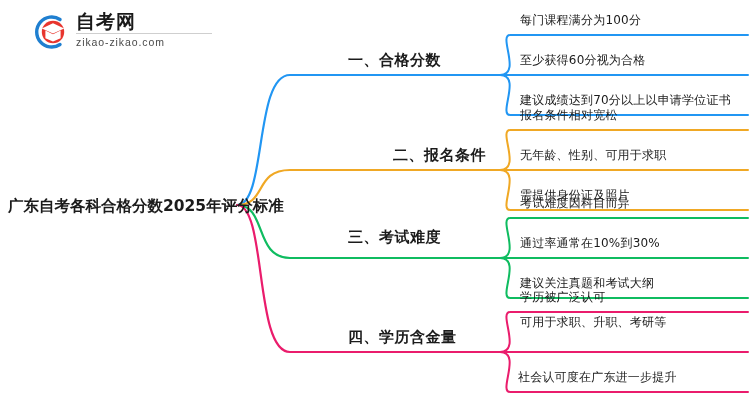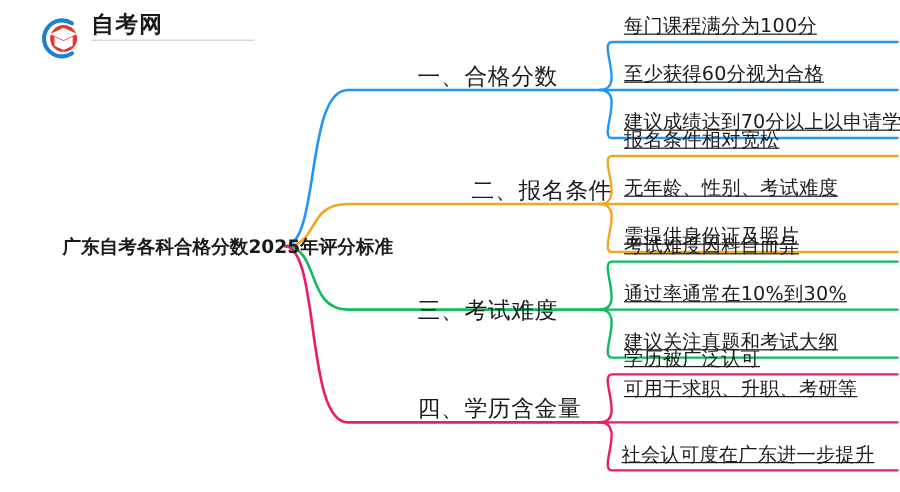"每门课程满分为100分" .leaf-text { font-size: 16px -> 12px; text-decoration: underline -> none }
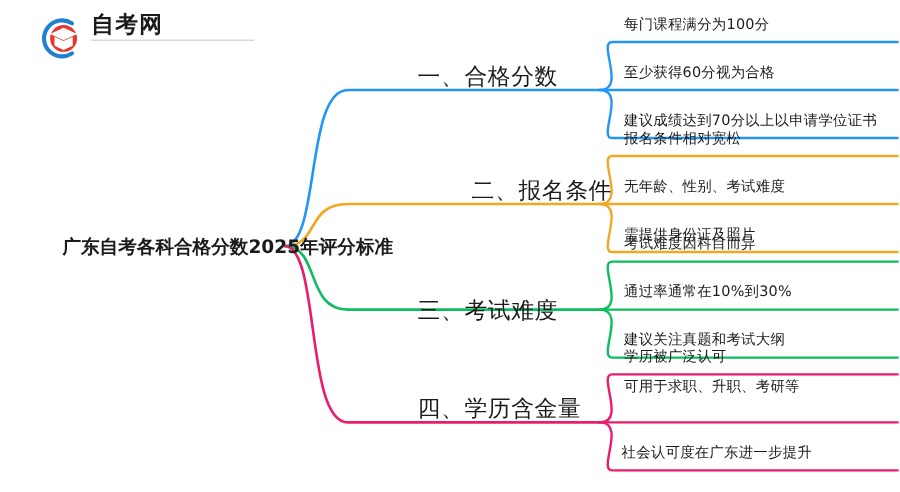"zikao-zikao.com" div.logo-url { html: none -> <div>zikao-zikao.com</div> }
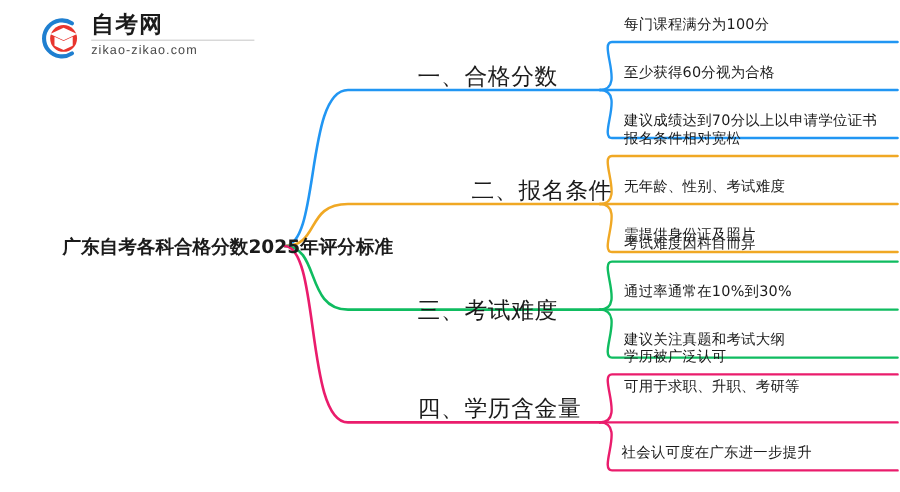"一、合格分数" .branch-text { font-size: 19px -> 15px; font-weight: normal -> bold }
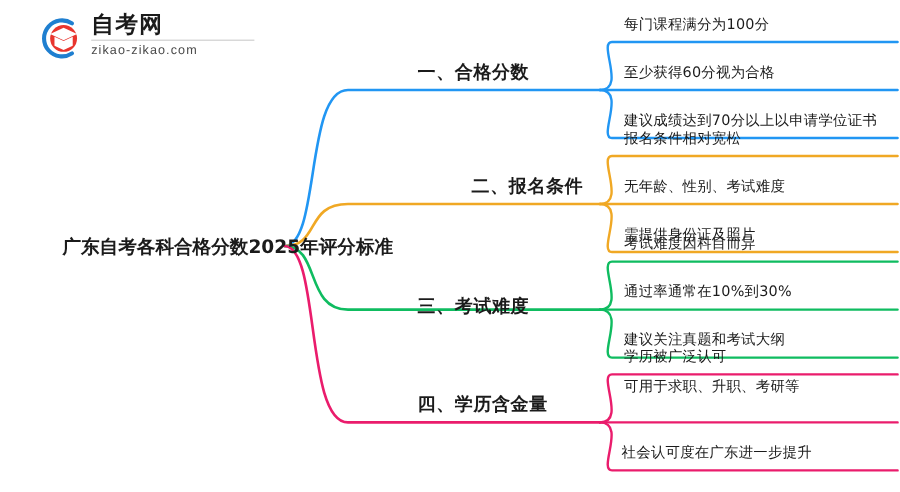"无年龄、性别、考试难度" div.node-text { text: 考试难度 -> 可用于求职 }
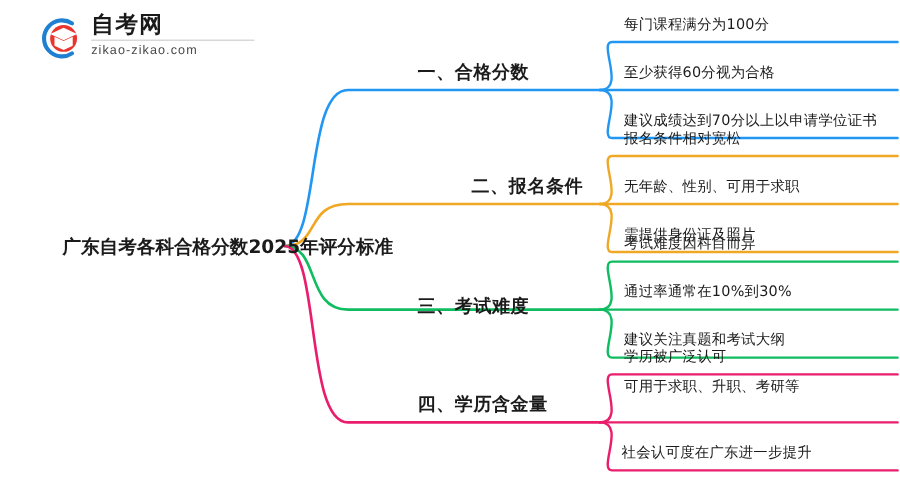"广东自考各科合格分数2025年评分标准" .root-text { margin-left: 44px -> none }
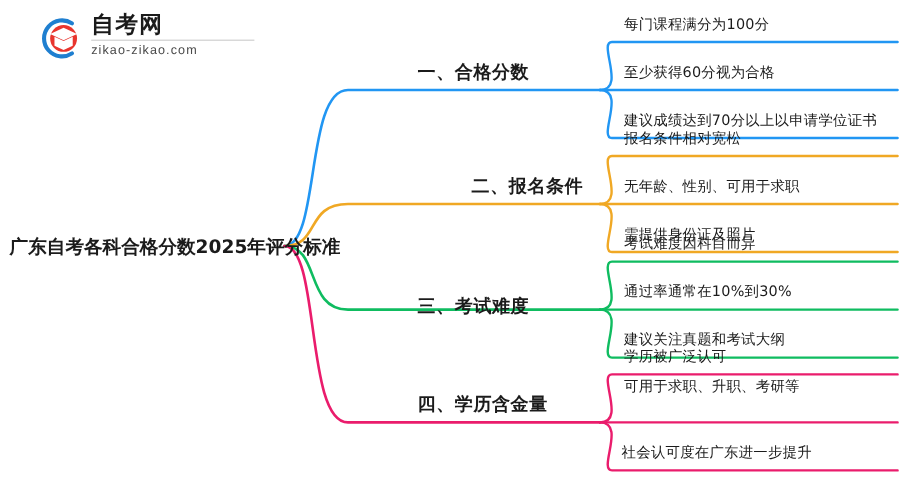"三、考试难度" div.node-text { top: 246px -> 228px }
